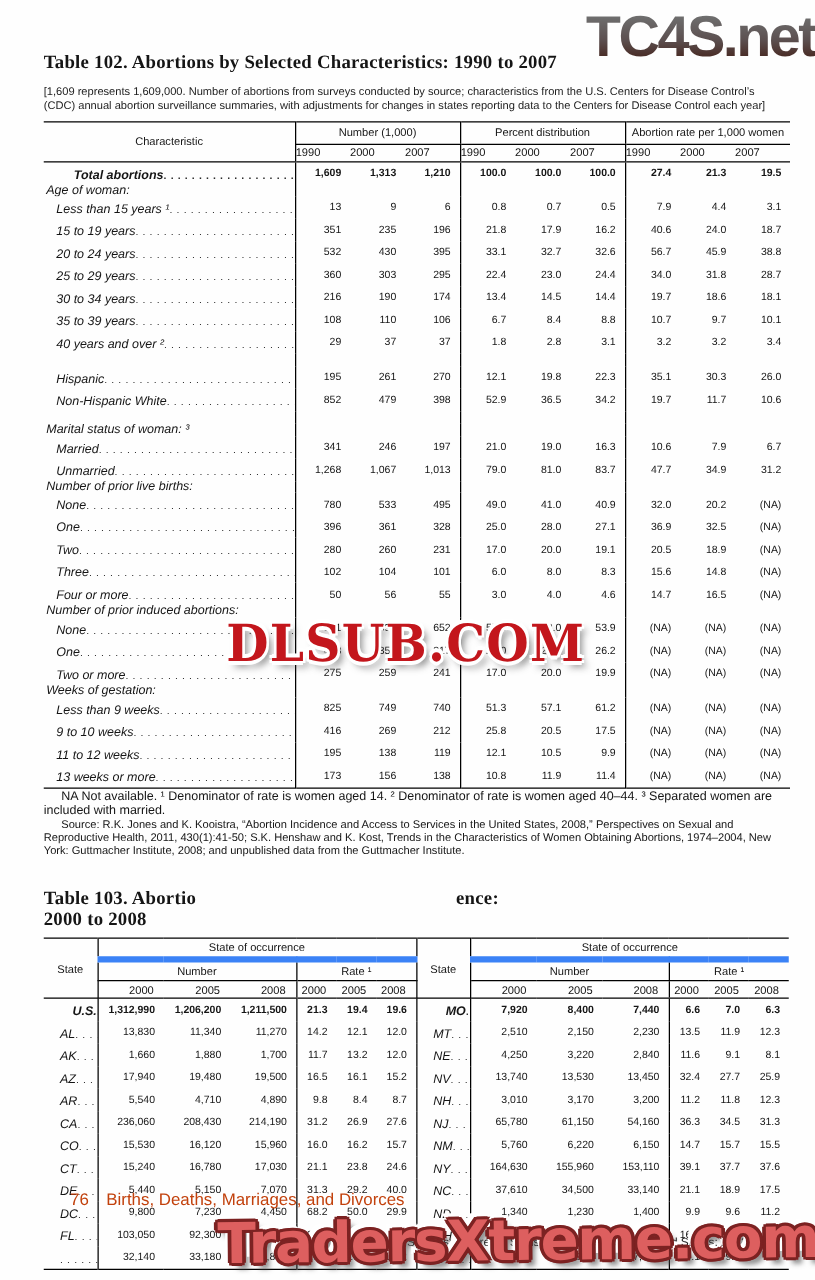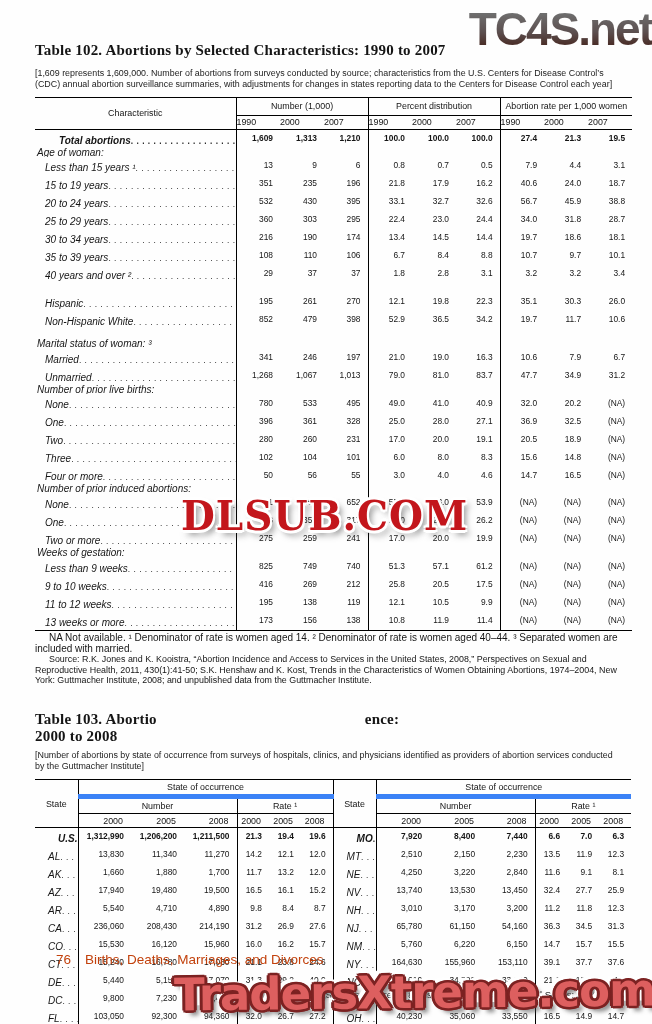"[Number of abortions by state" p.note { html: <p>[Number of abortions by state of occurrence from surveys of hospitals, clinics, and physicians identified as providers of abortion services conducted by the Guttmacher Institute]</p> -> none }
